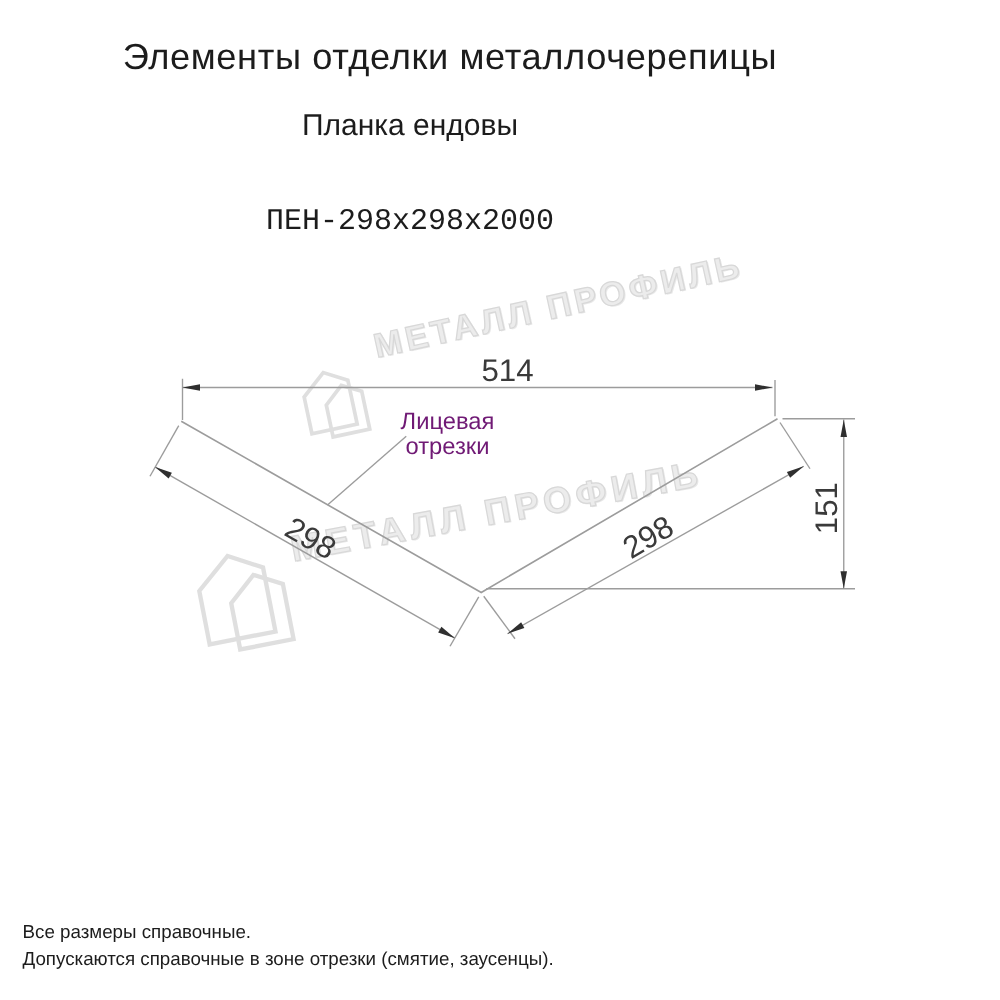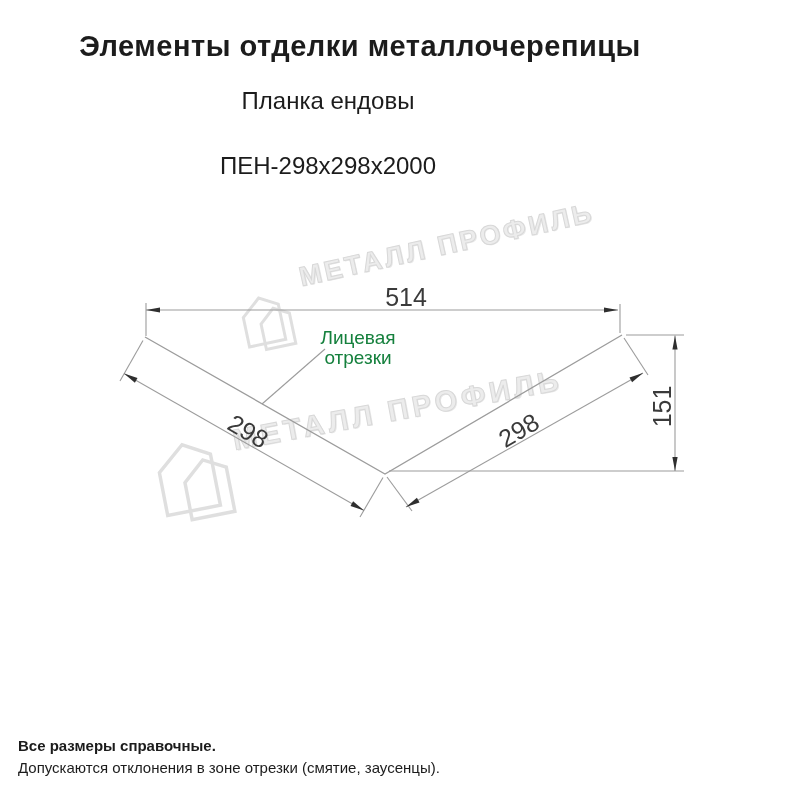"Элементы отделки металлочерепицы" .page-title { font-weight: bold -> none }
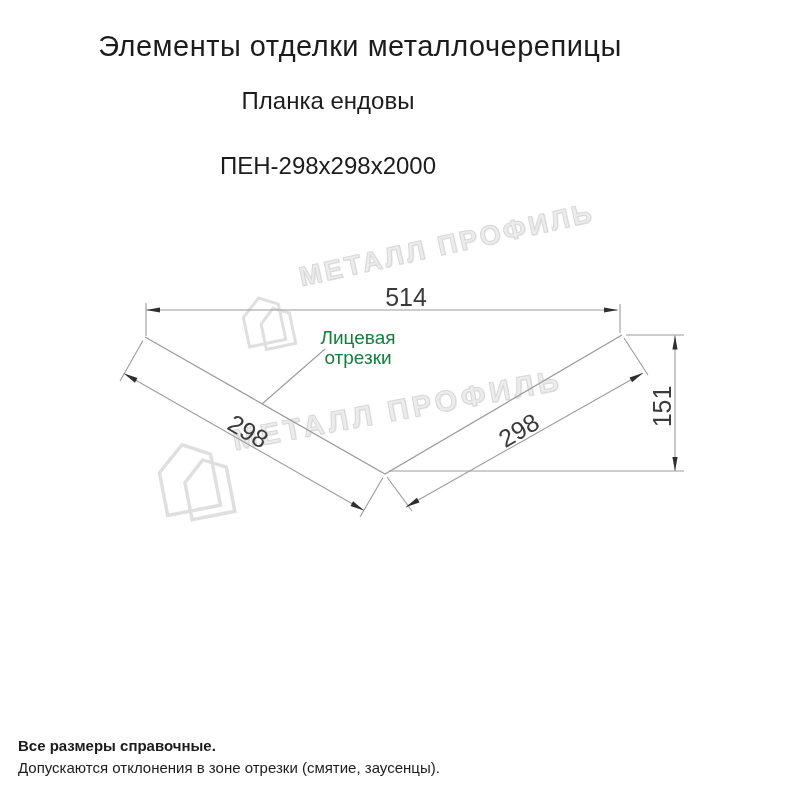"ПЕН-298x298x2000" .product-code { font-family: none -> Liberation Mono, monospace; top: 152px -> 164px }
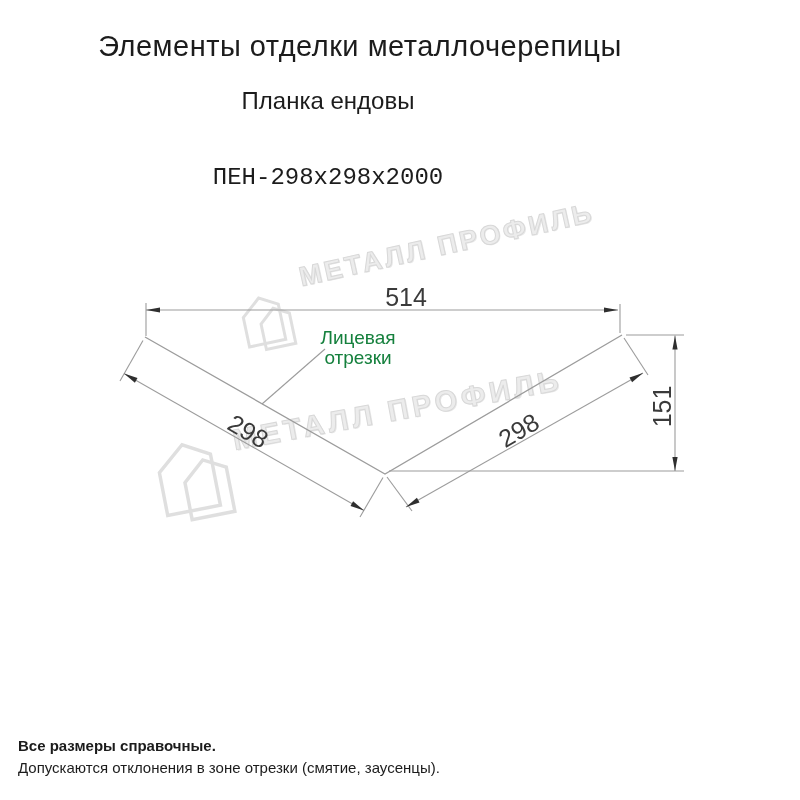"Лицевая" .face-label { color: #15803d -> #701a75 }
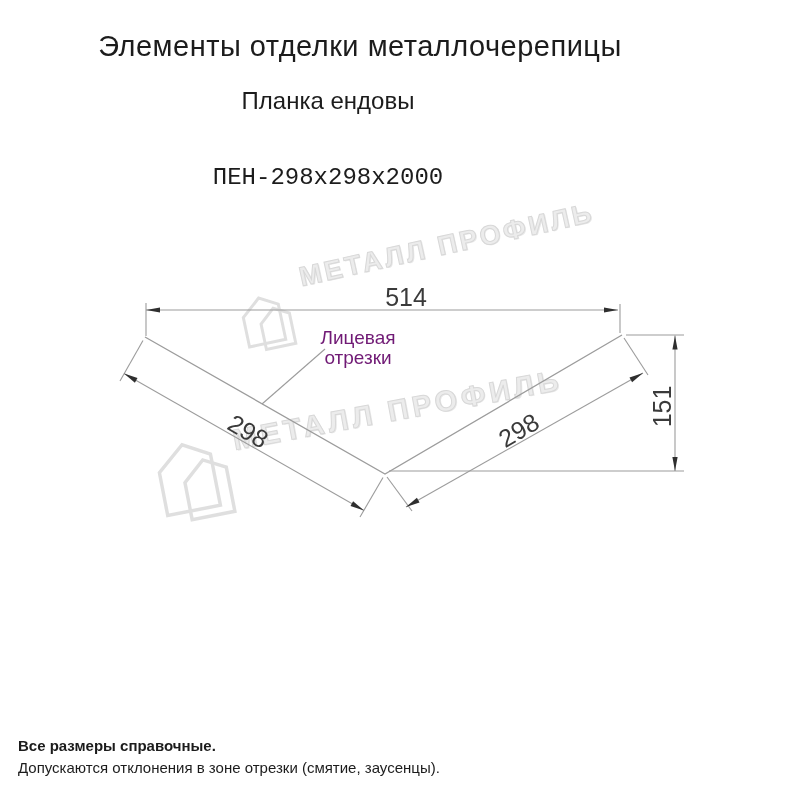"Все размеры справочные." .footer1 { font-weight: bold -> none }
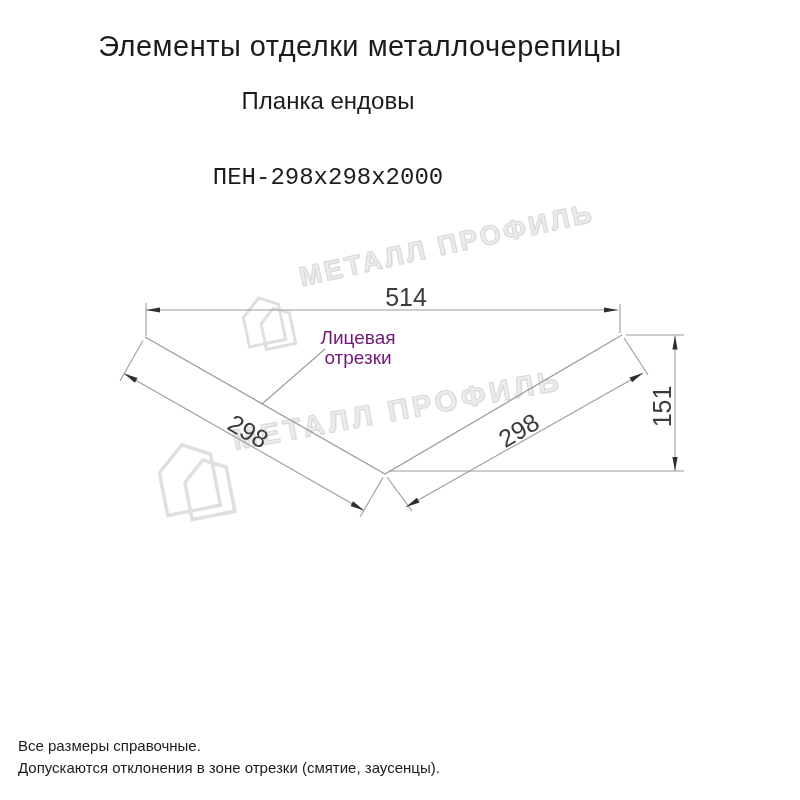"Допускаются отклонения в зоне отрезки" div.abs { text: отклонения -> справочные }
